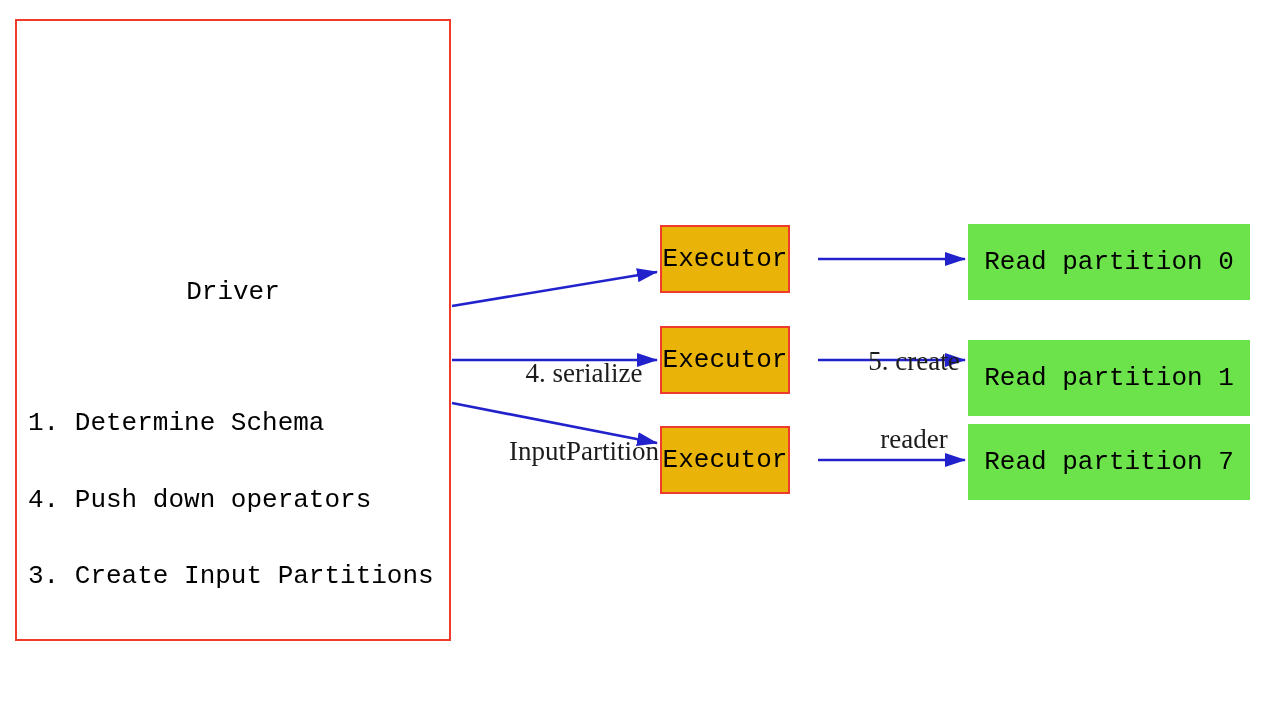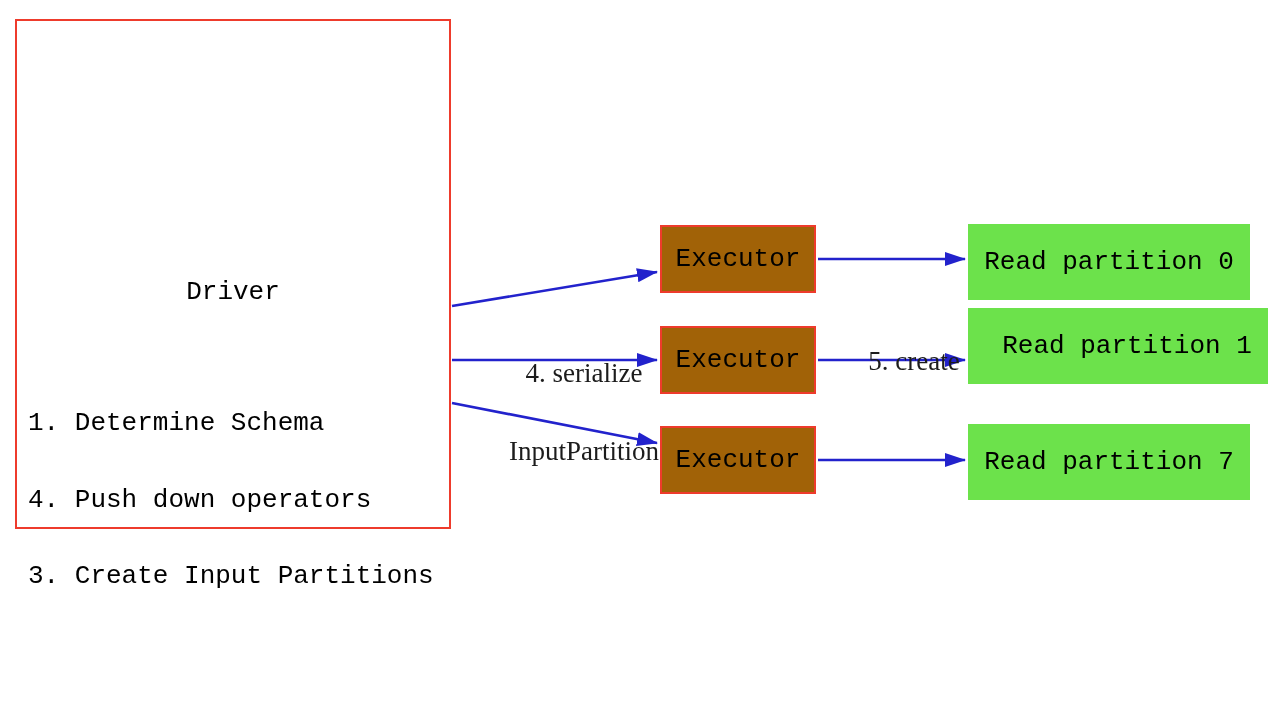"Executor" .executor { background: #a16207 -> #eab308; width: 156px -> 130px }
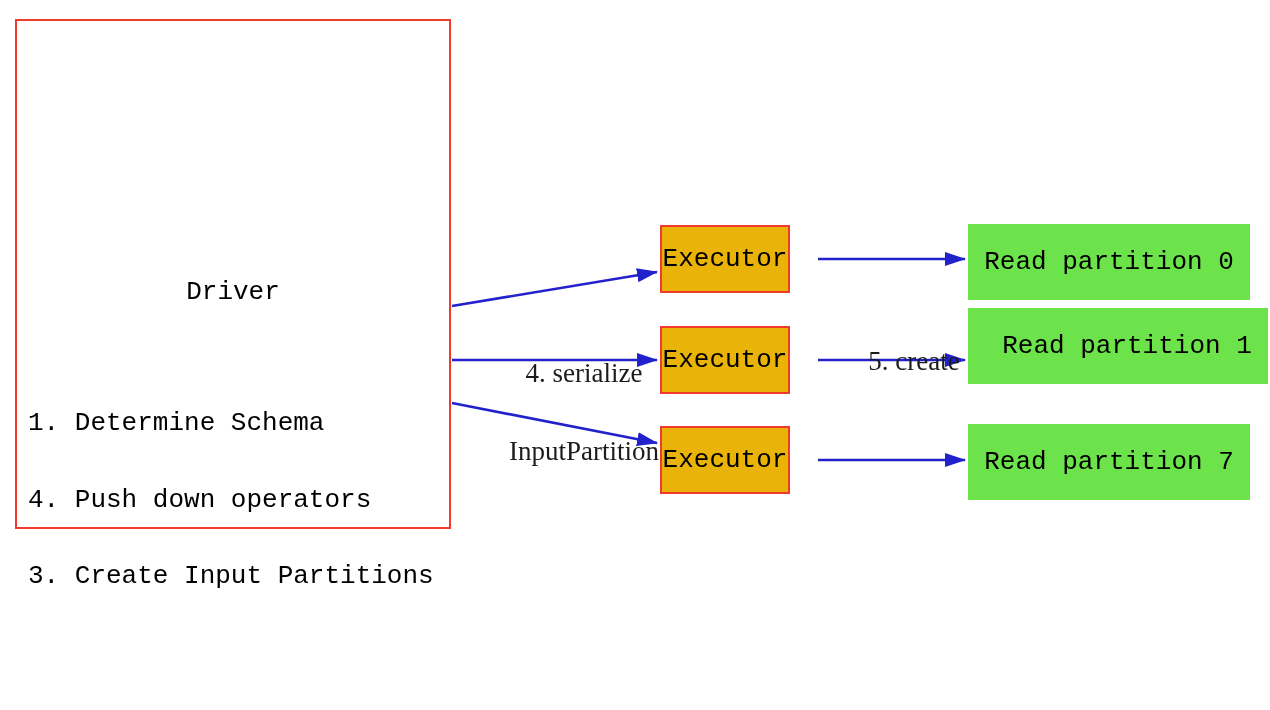"Driver" .driver-box { height: 510px -> 622px }
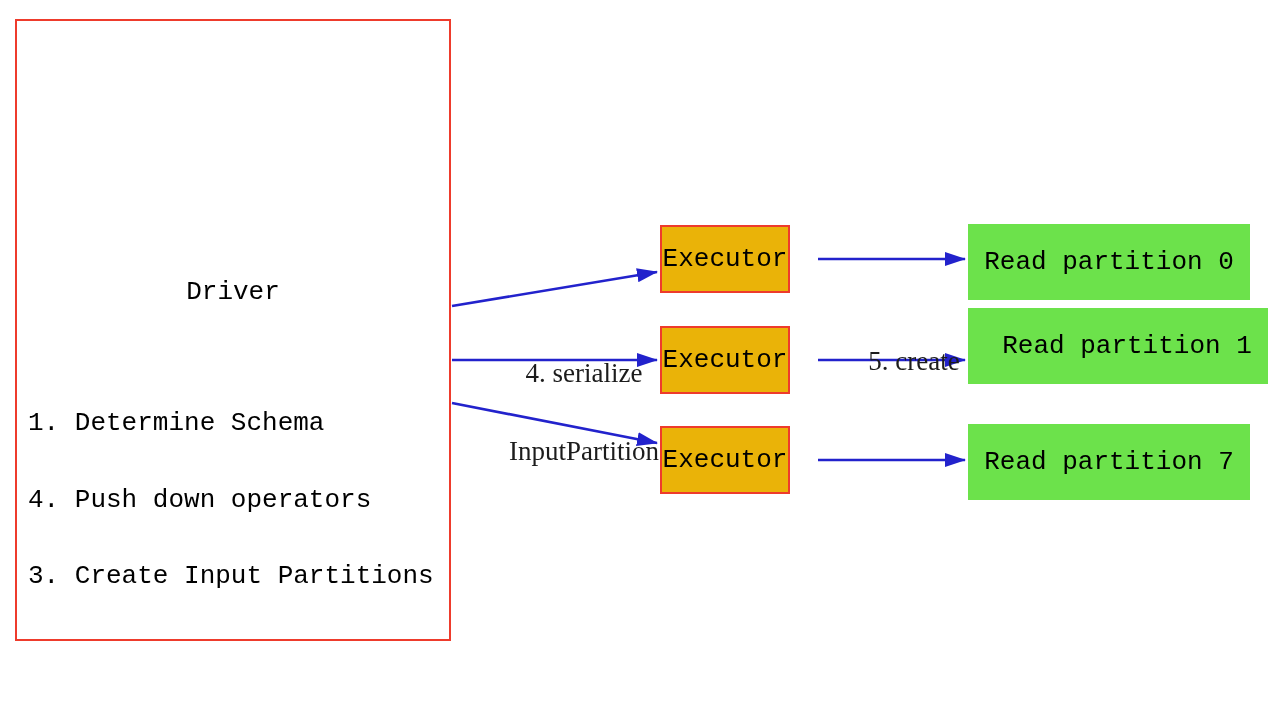"Read partition 1" .partition-1 { padding-left: 18px -> none; top: 308px -> 340px }
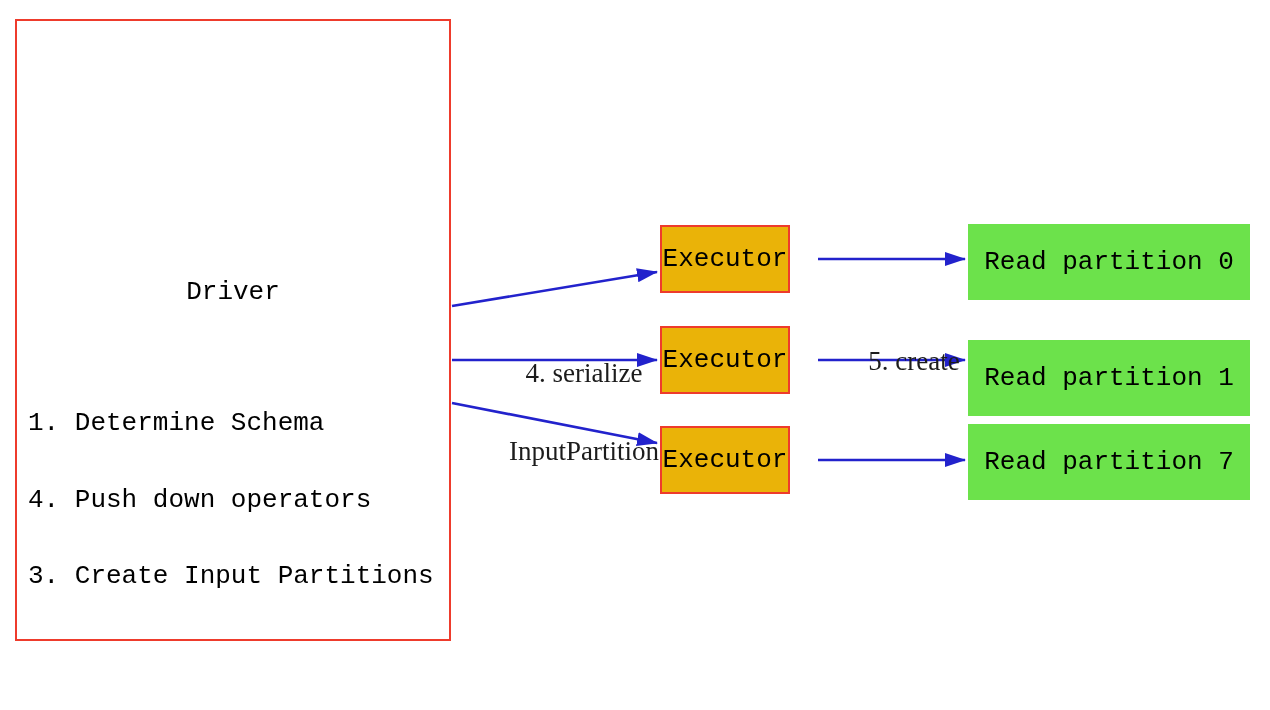"reader" div { html: none -> <div>reader</div> }
